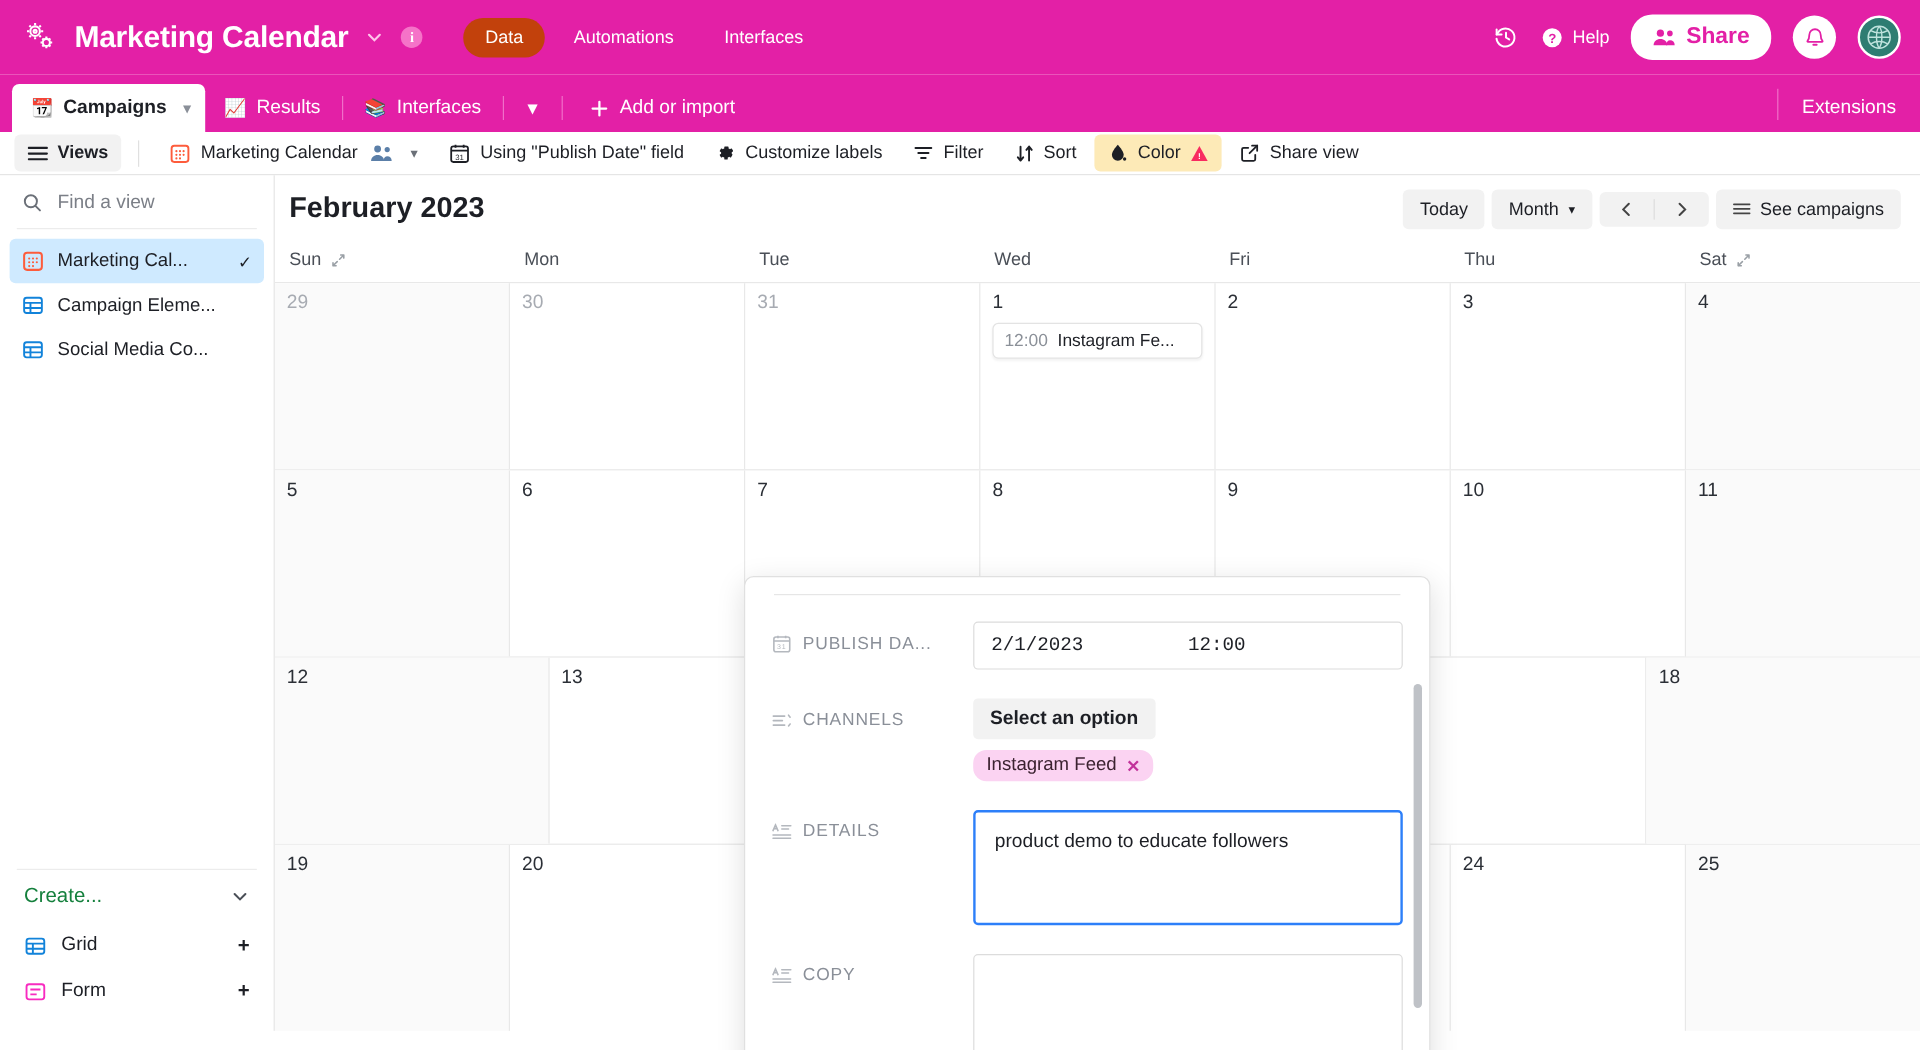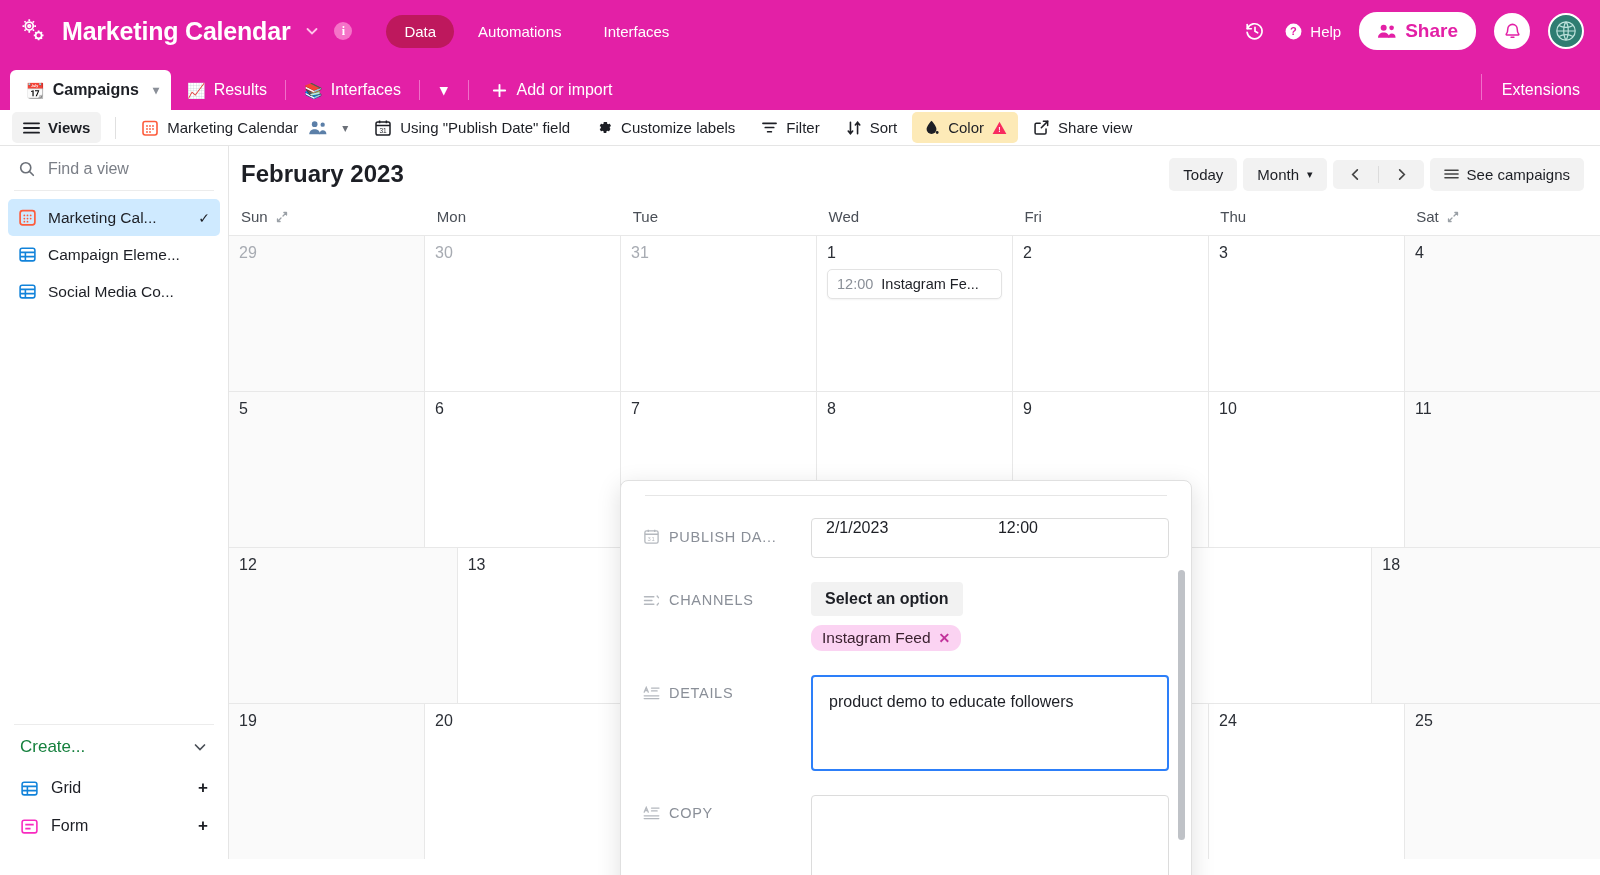"Data" .nav-pill.active { background: #be185d -> #c2410c }
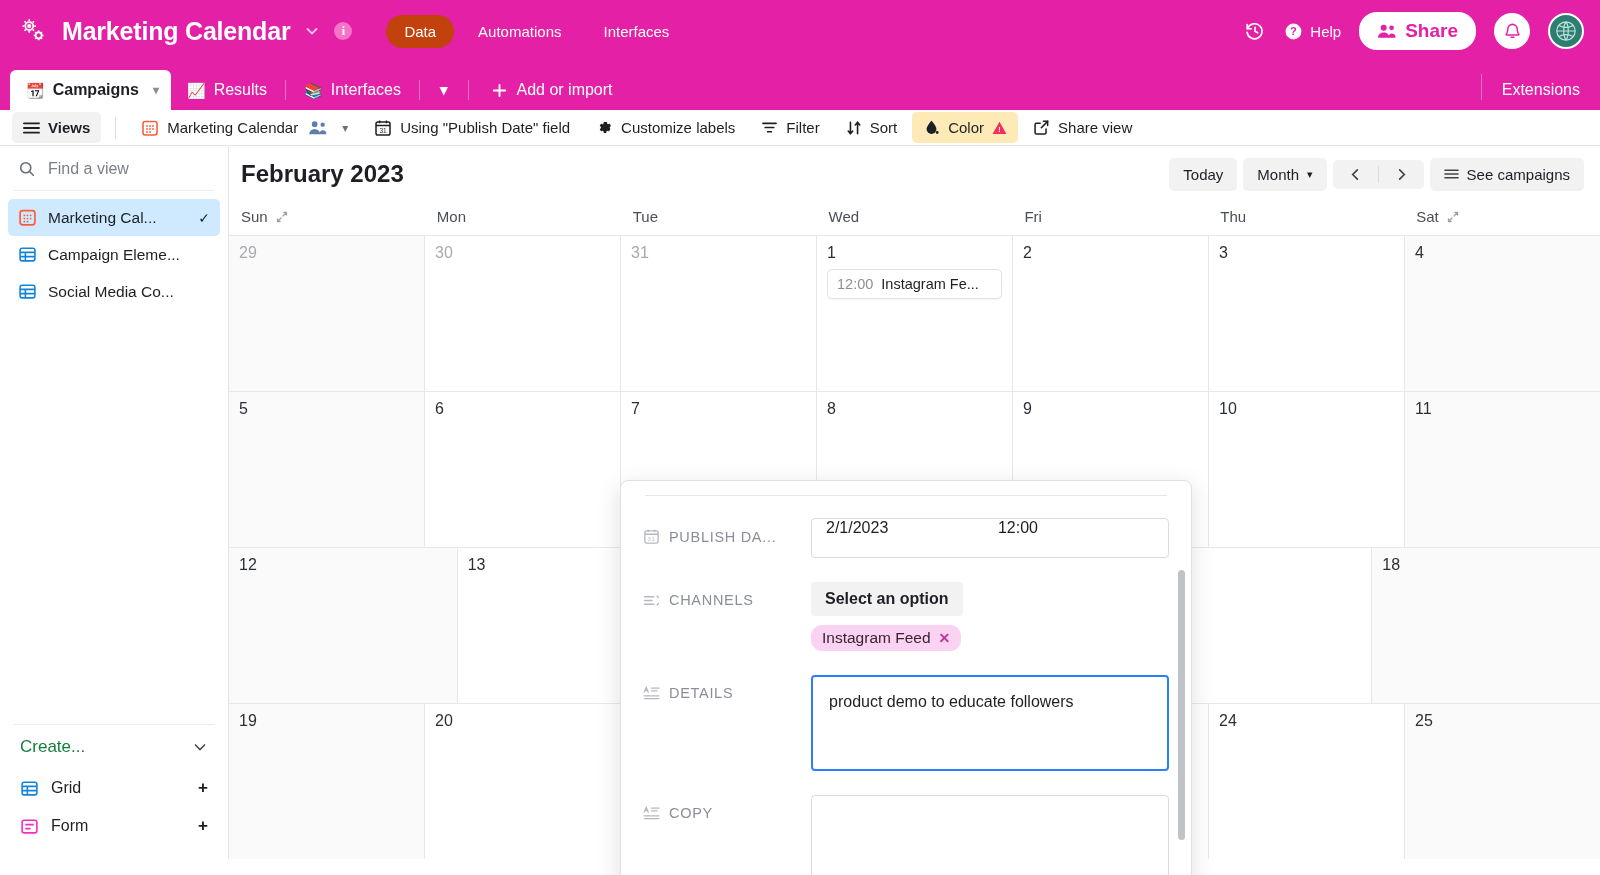"2/1/2023" .date-box { align-items: flex-start -> center; font-family: none -> Liberation Mono, monospace }
